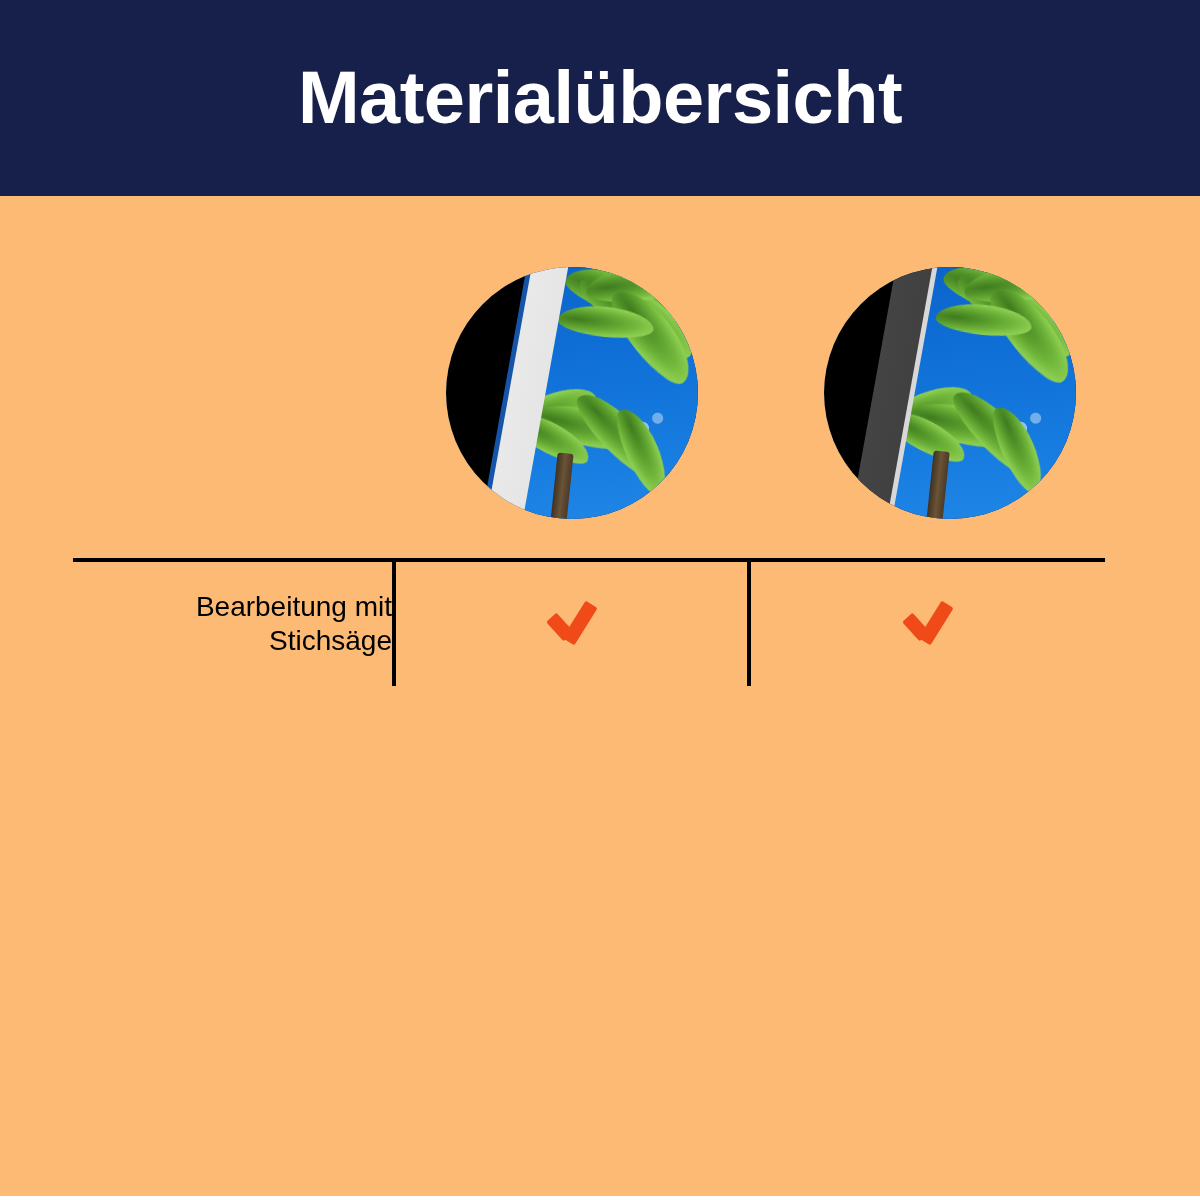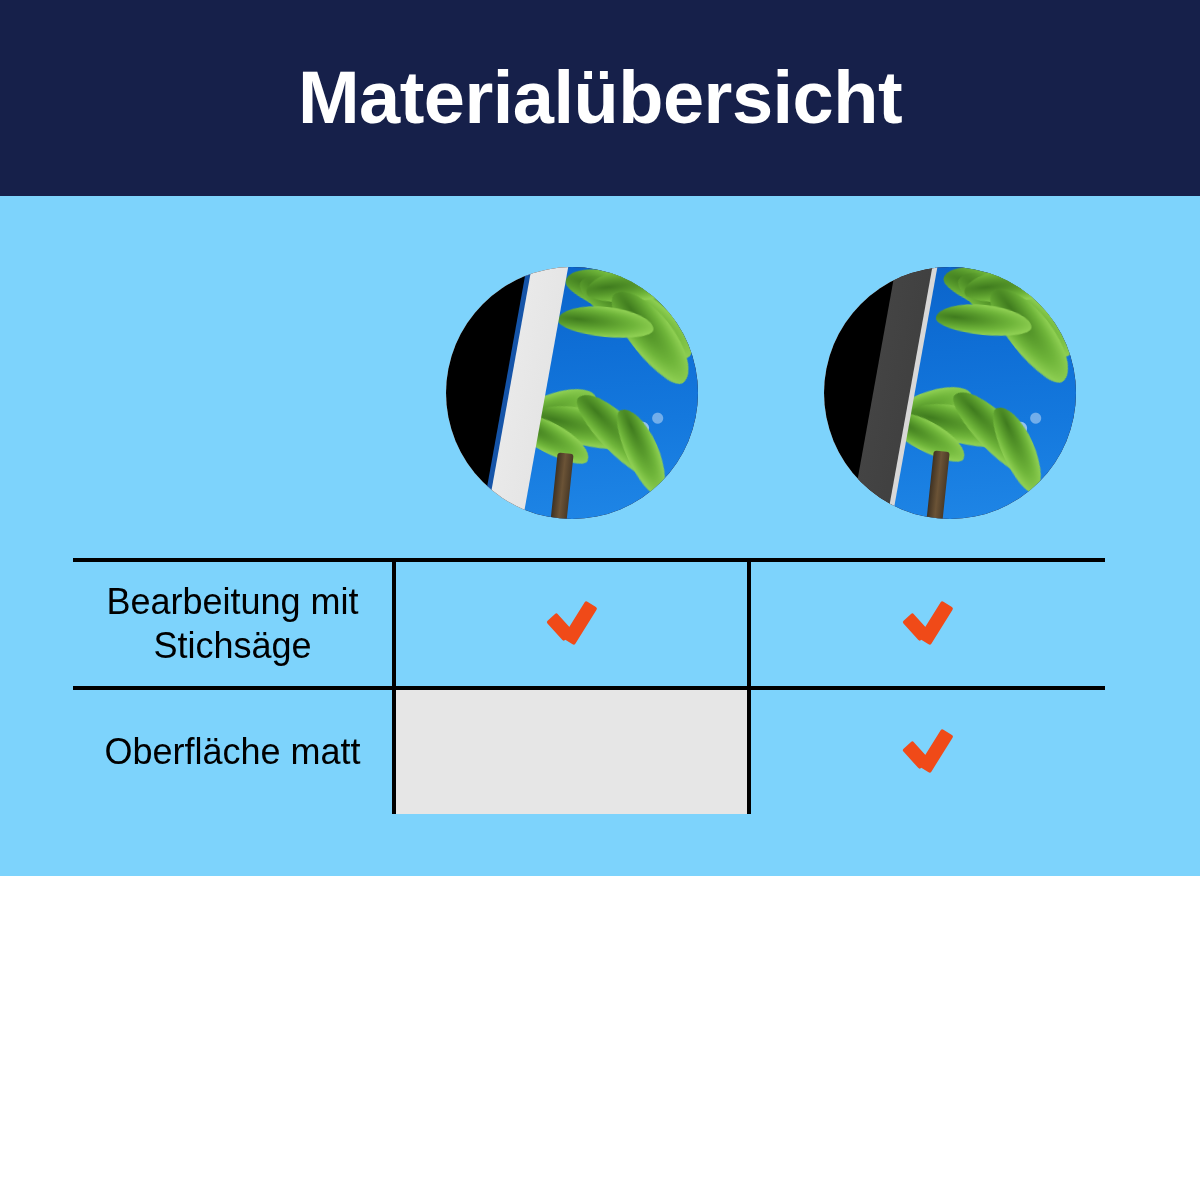"Materialübersicht" .page { background: #7dd3fc -> #fdba74; height: 876px -> 1196px }
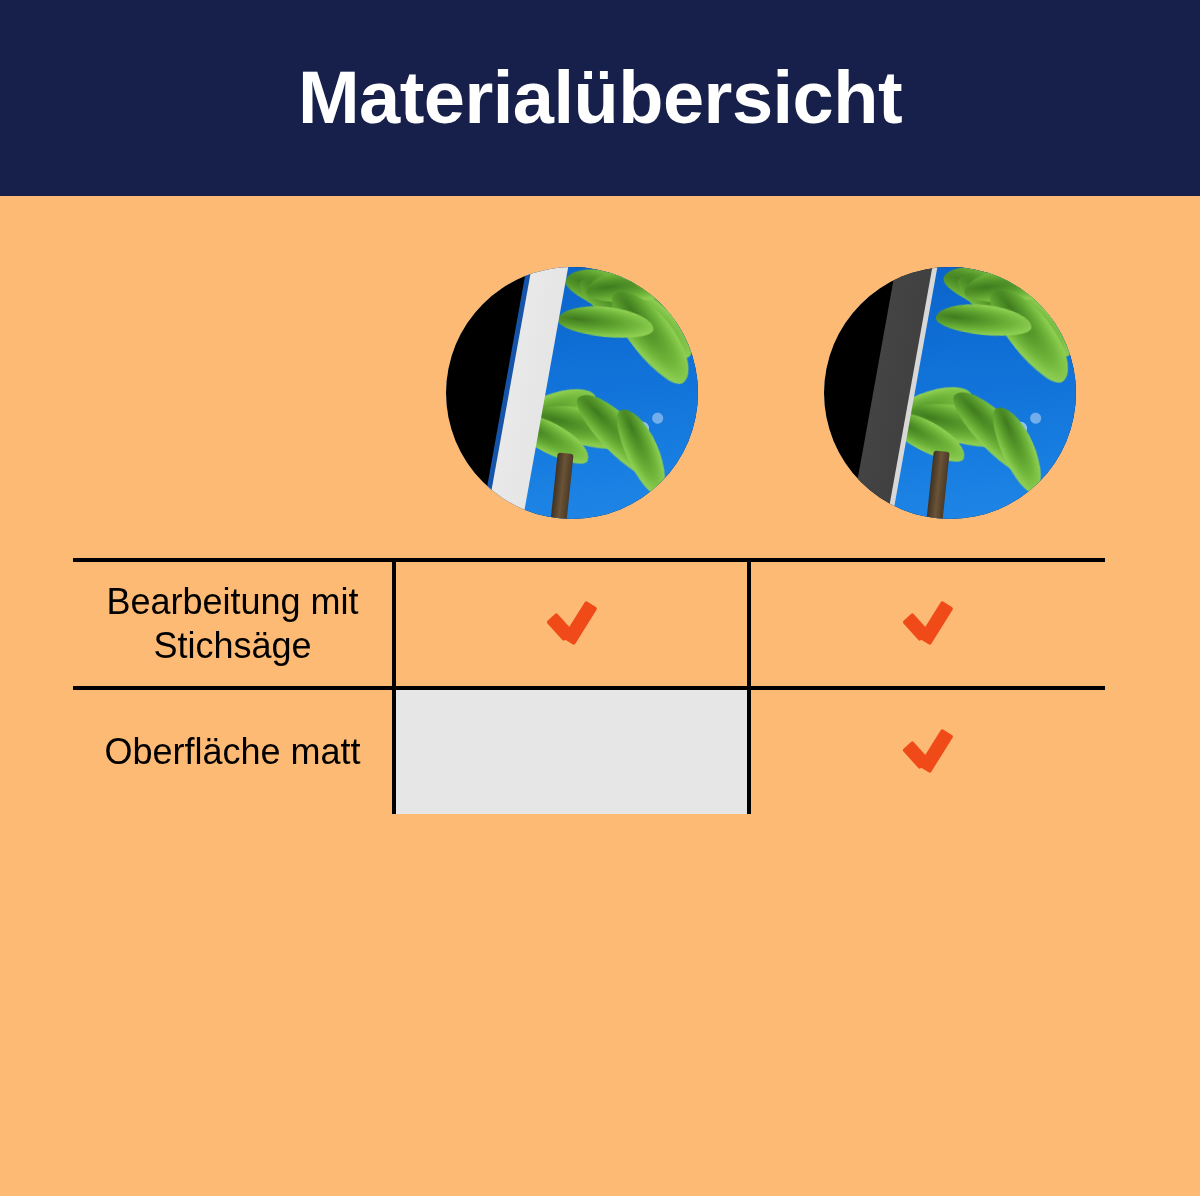"Bearbeitung mit" .row-label { font-size: 36px -> 28px; text-align: center -> right }
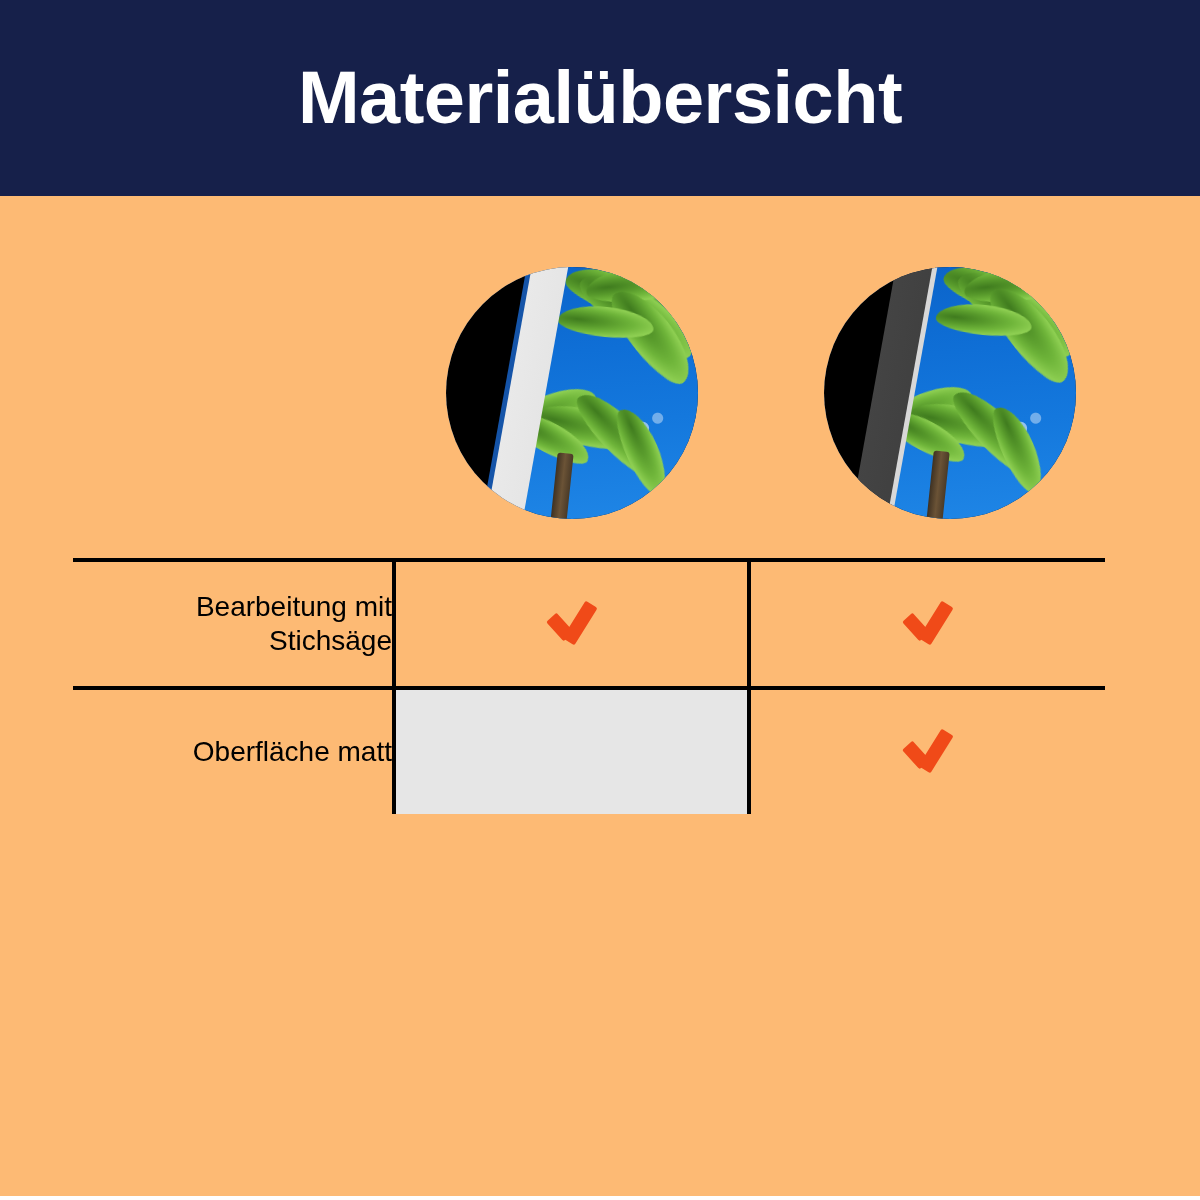"Oberfläche matt" tr.body-row { html: <tr> <td> <div>Oberfläche matt</div> </td> <td></td> <td> <span></span> </td> </tr> -> none }
